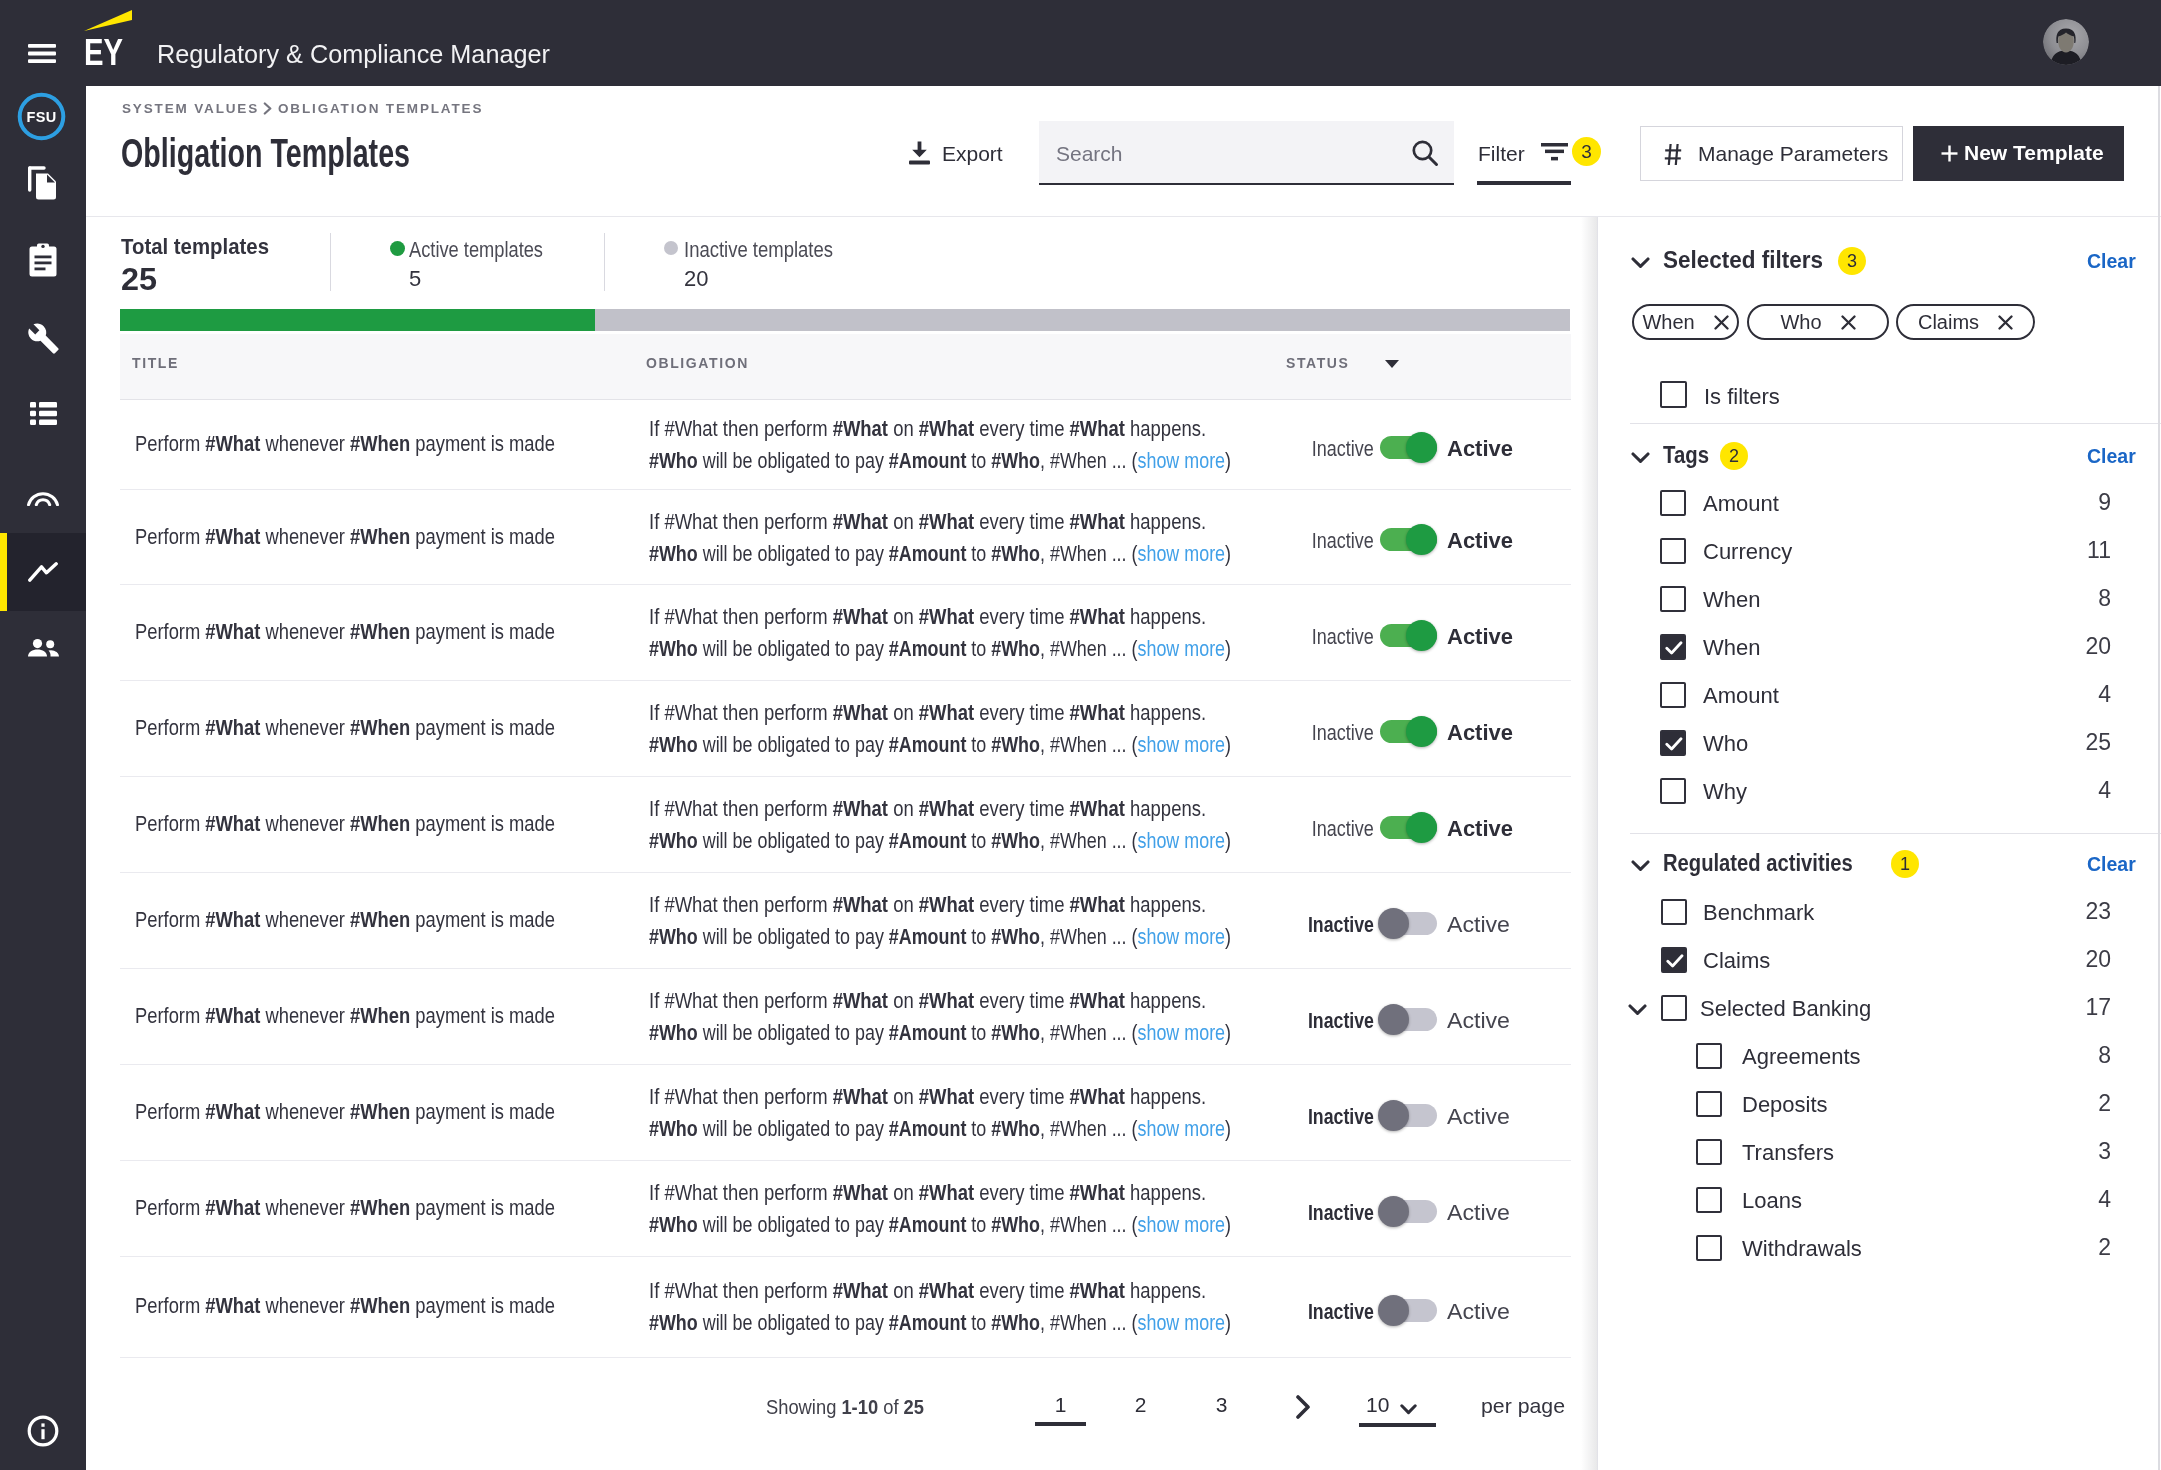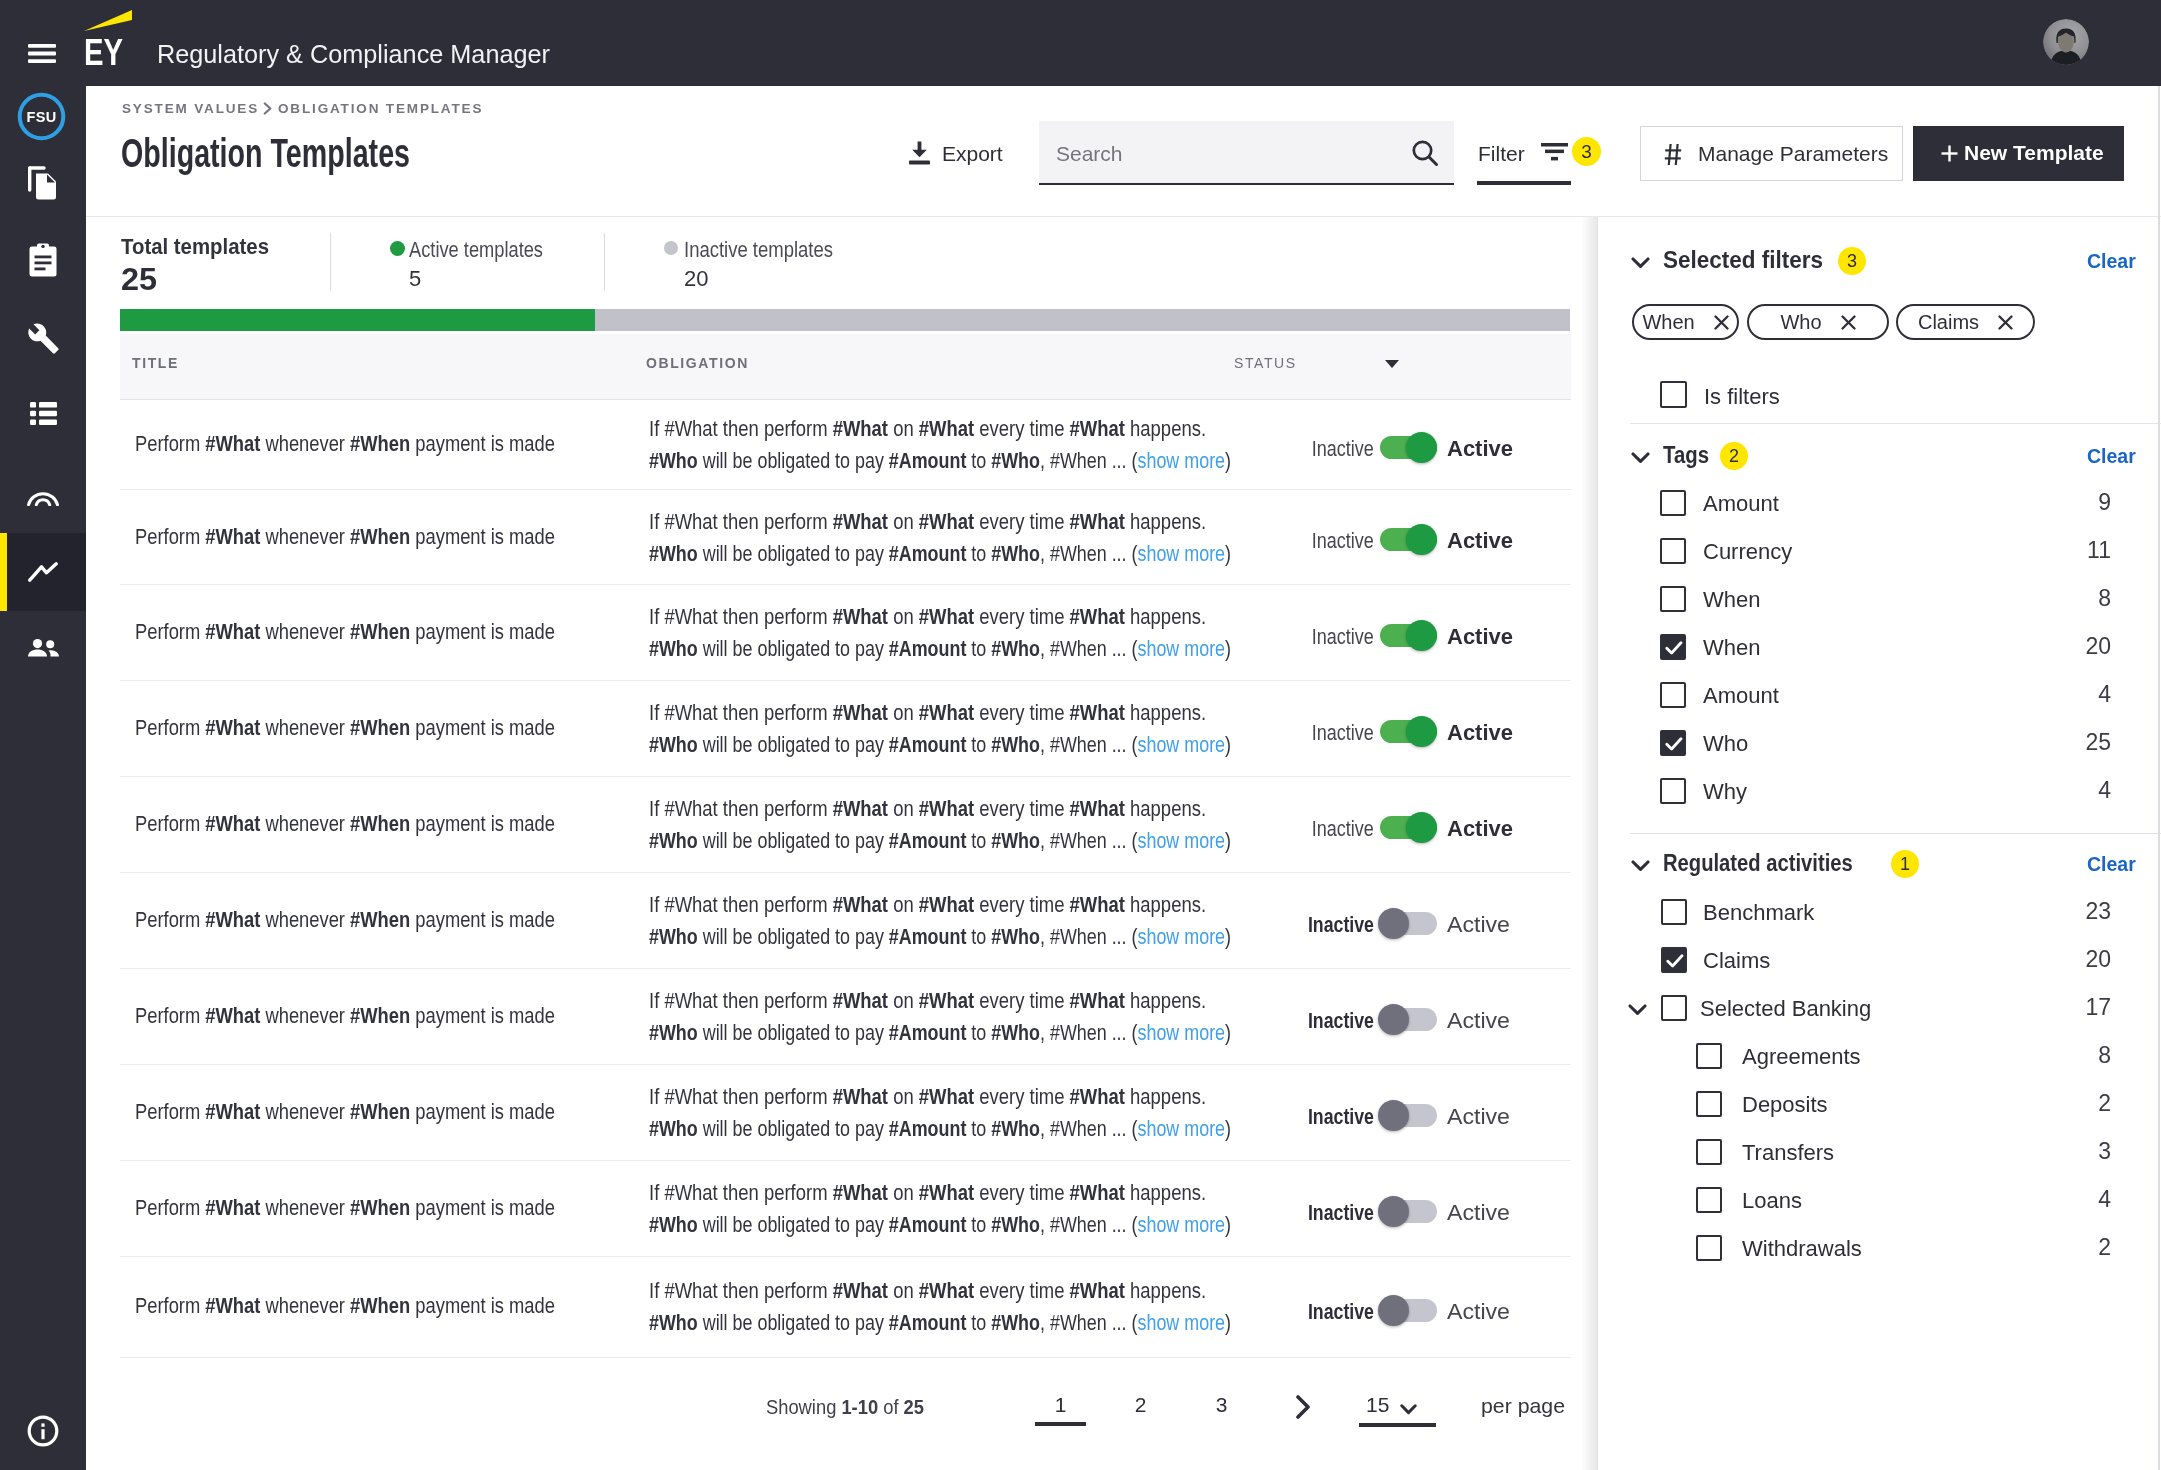"STATUS" div.abs { font-weight: normal -> bold; left: 1234px -> 1286px }
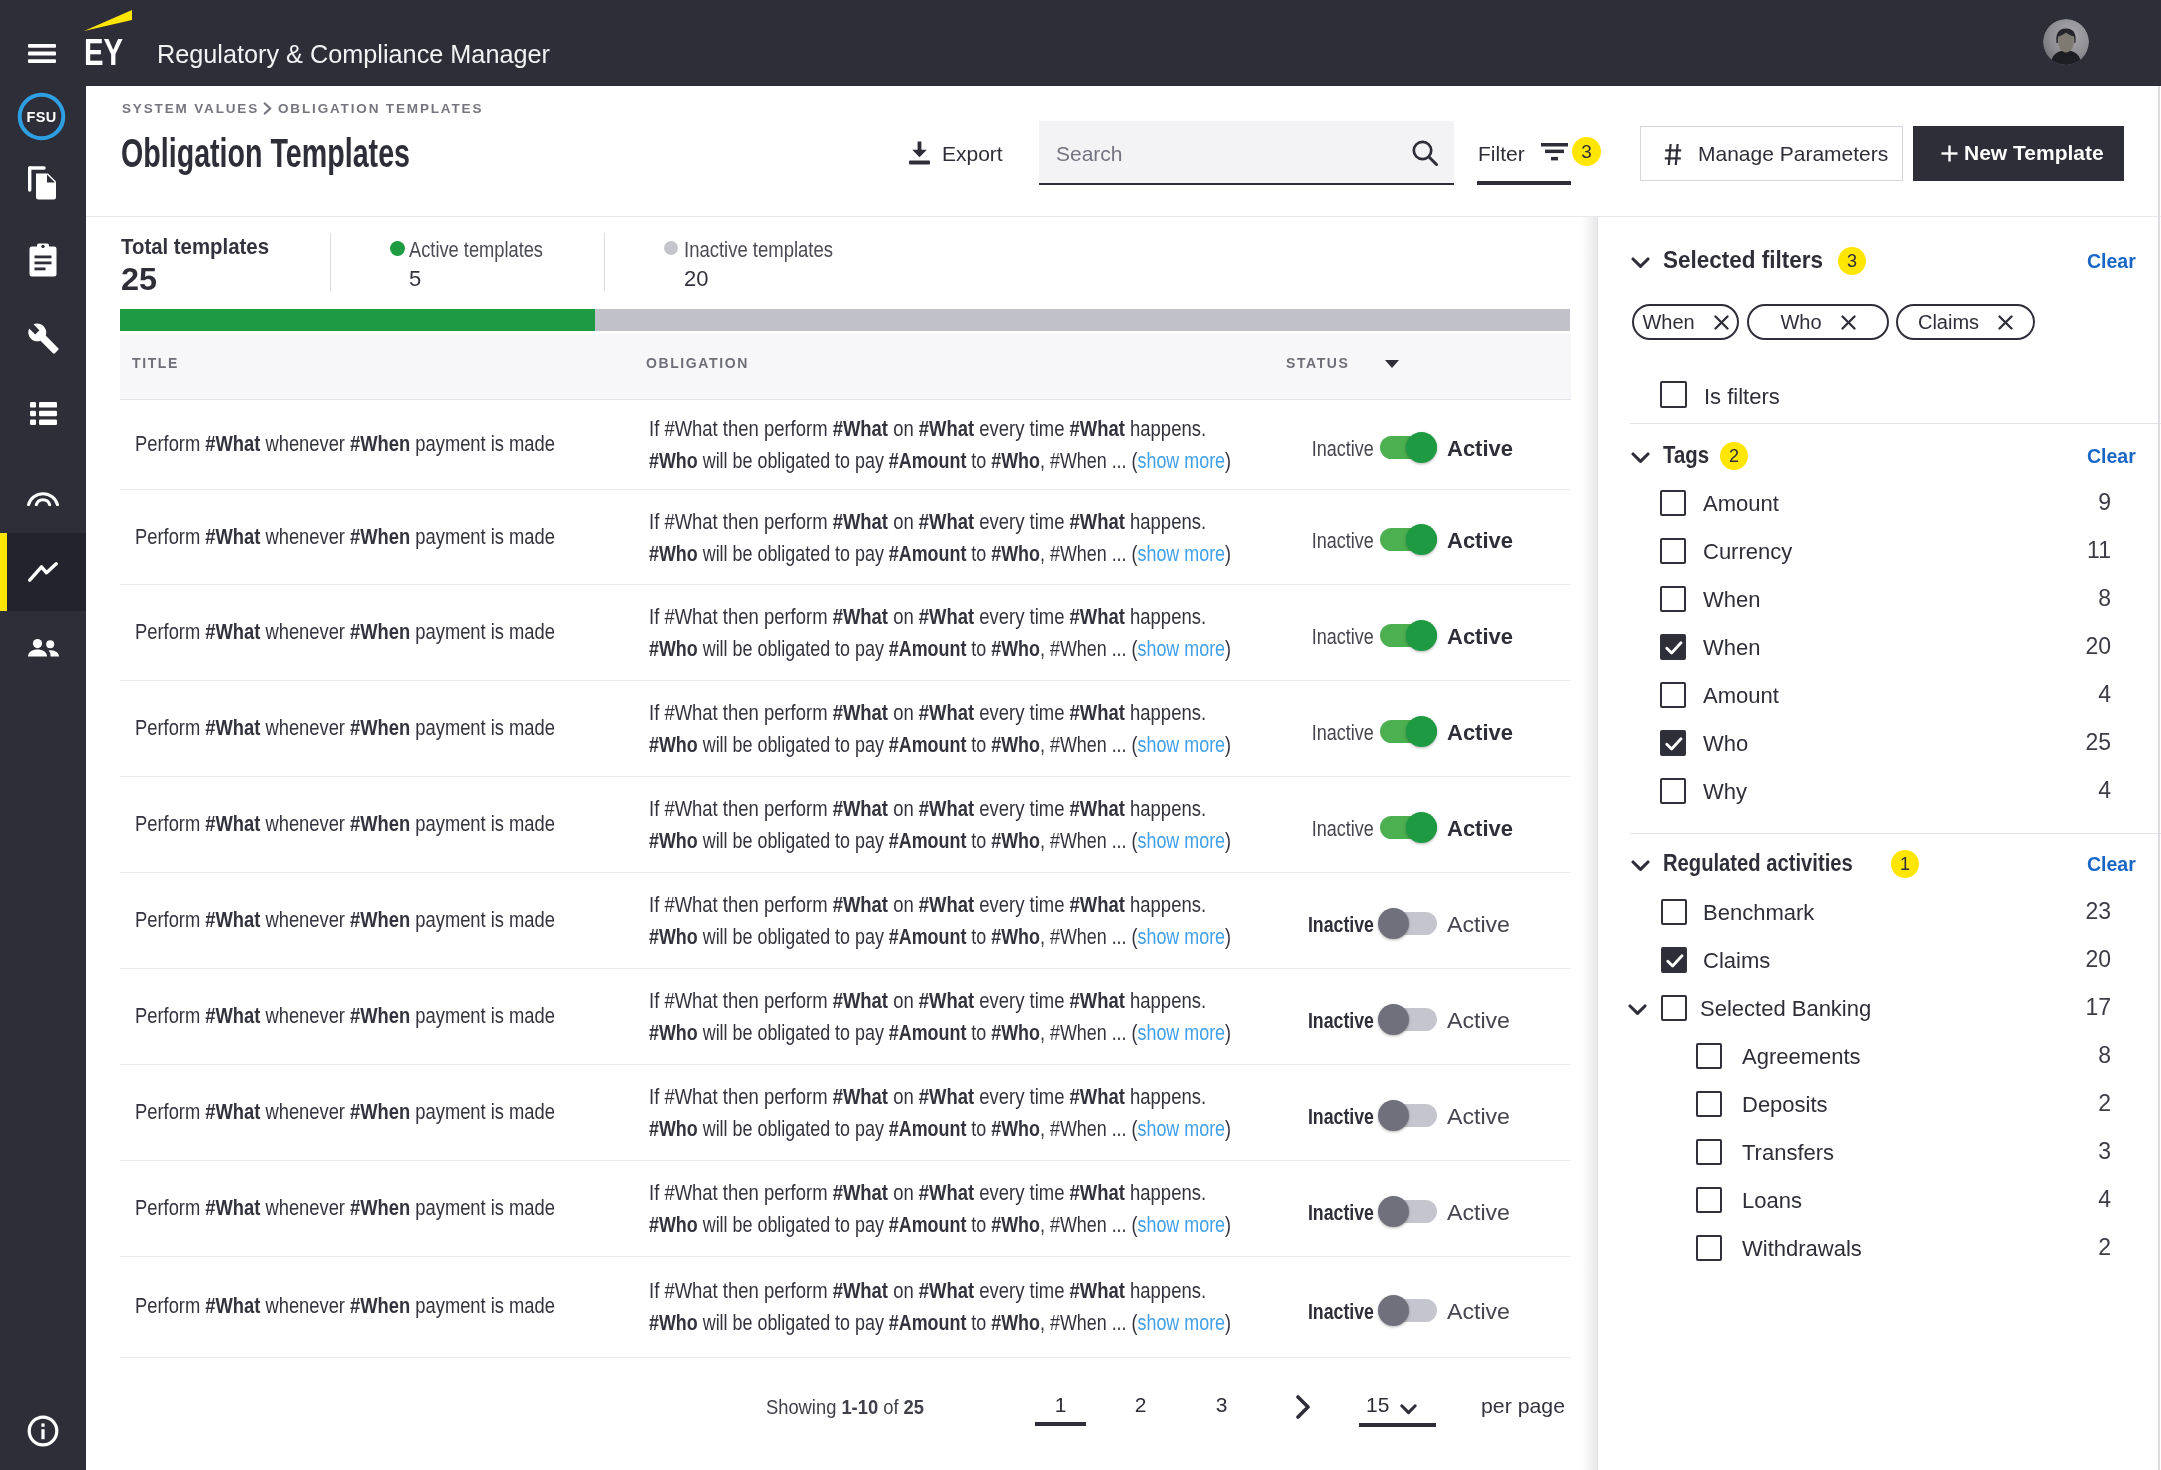"15" div.abs { text: 15 -> 10 }
